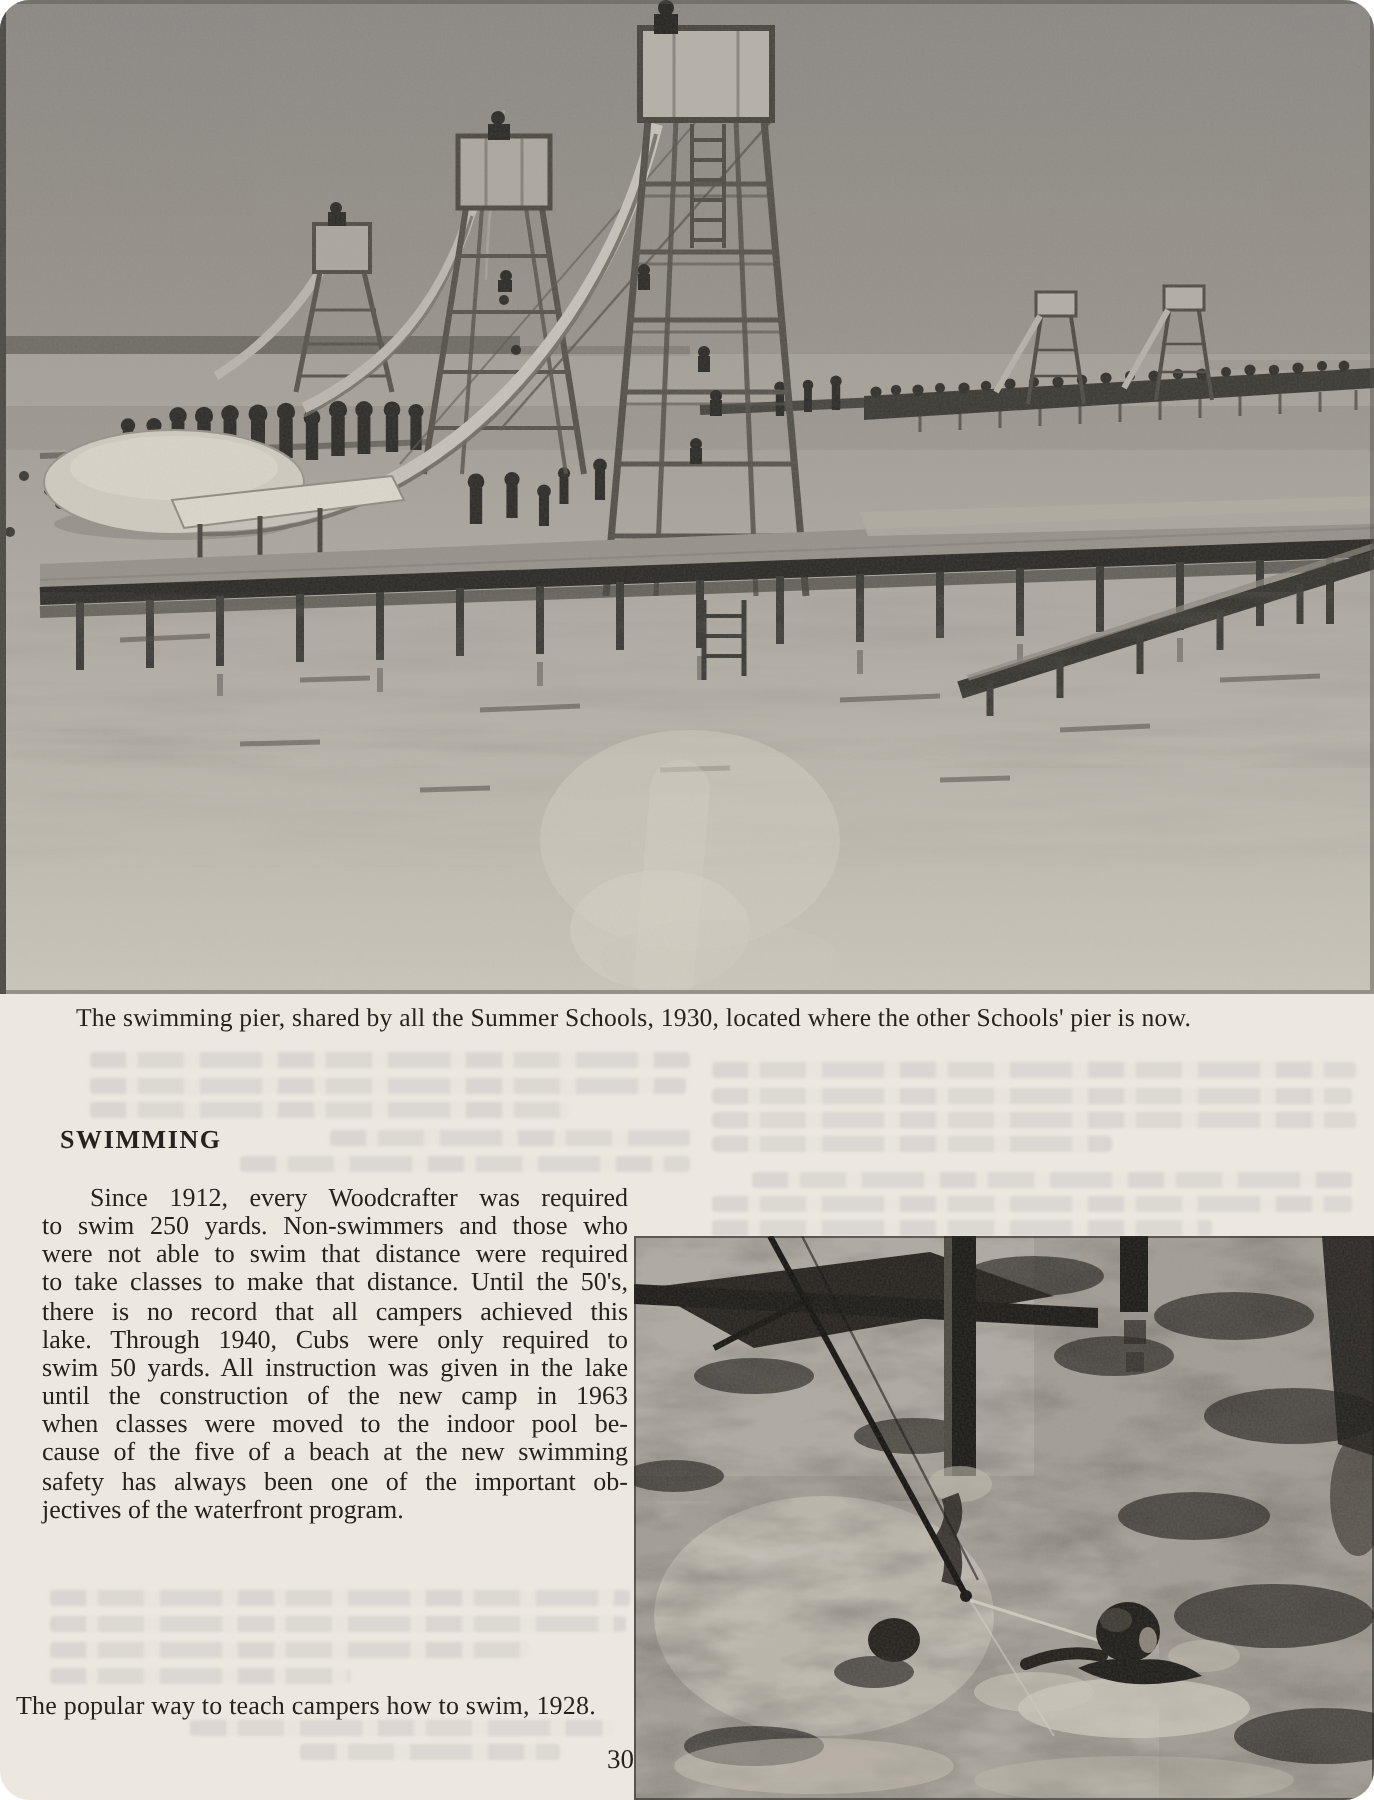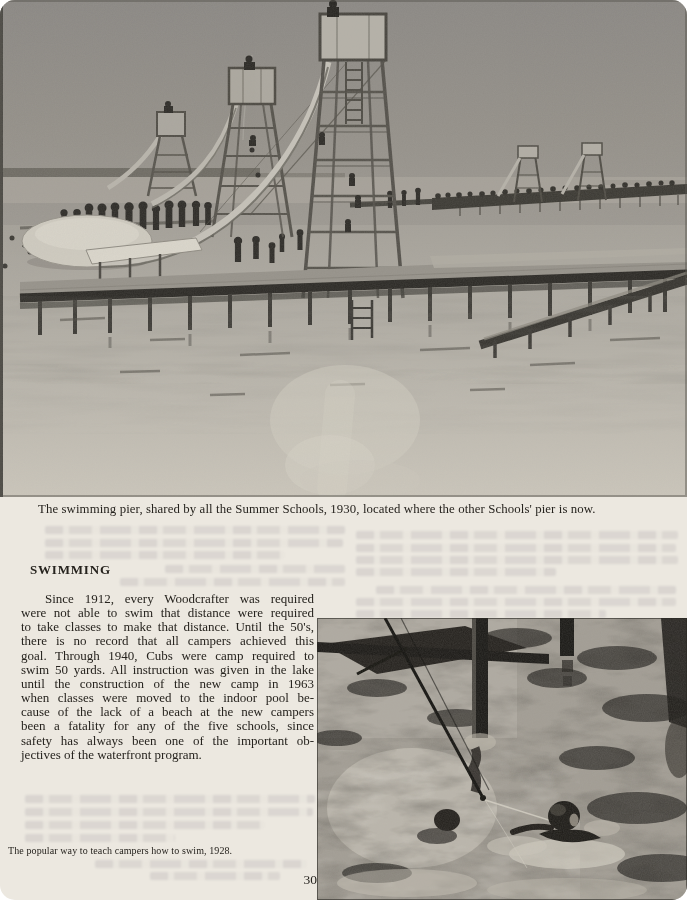"to swim 250 yards. Non-swimmers" div.body-line { html: none -> <div>to swim 250 yards. Non-swimmers and those who</div> }
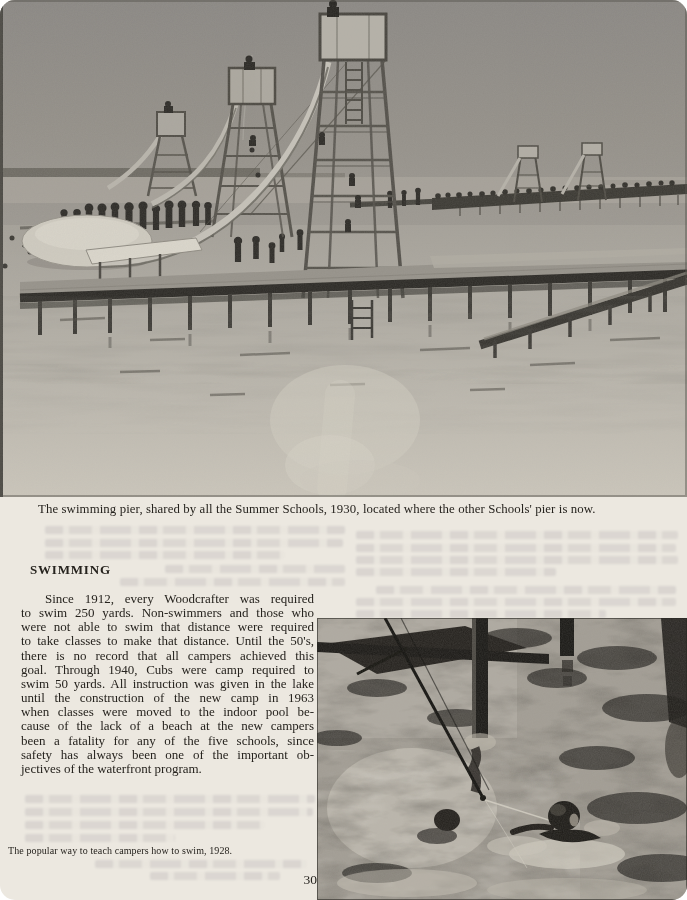"goal. Through 1940, Cubs were" div.body-line { text: goal. Through 1940, Cubs were camp -> lake. Through 1940, Cubs were only }
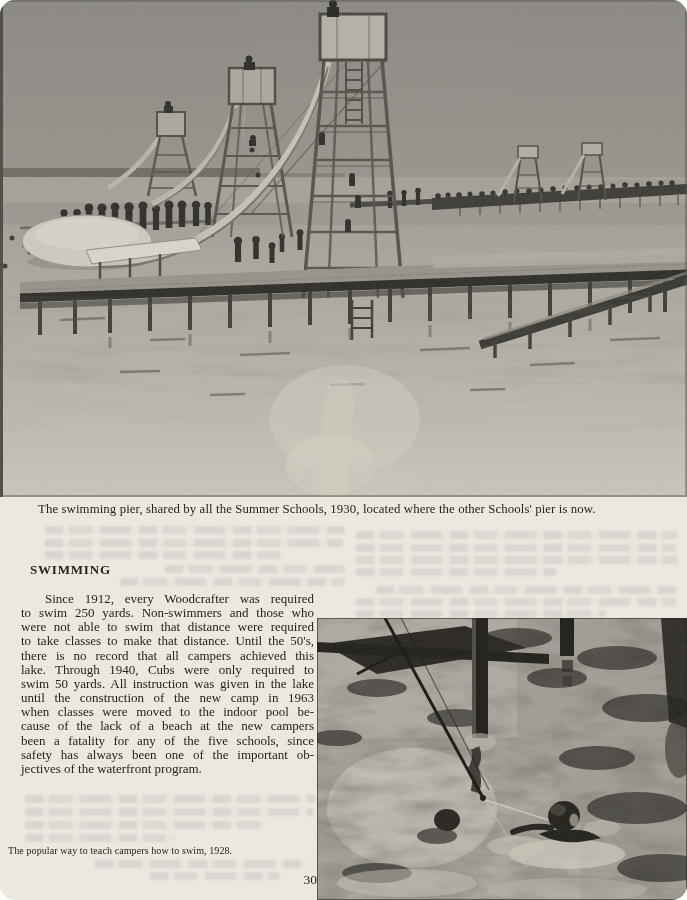"cause of the lack of" div.body-line { text: lack of a beach at the new campers -> five of a beach at the new swimming }
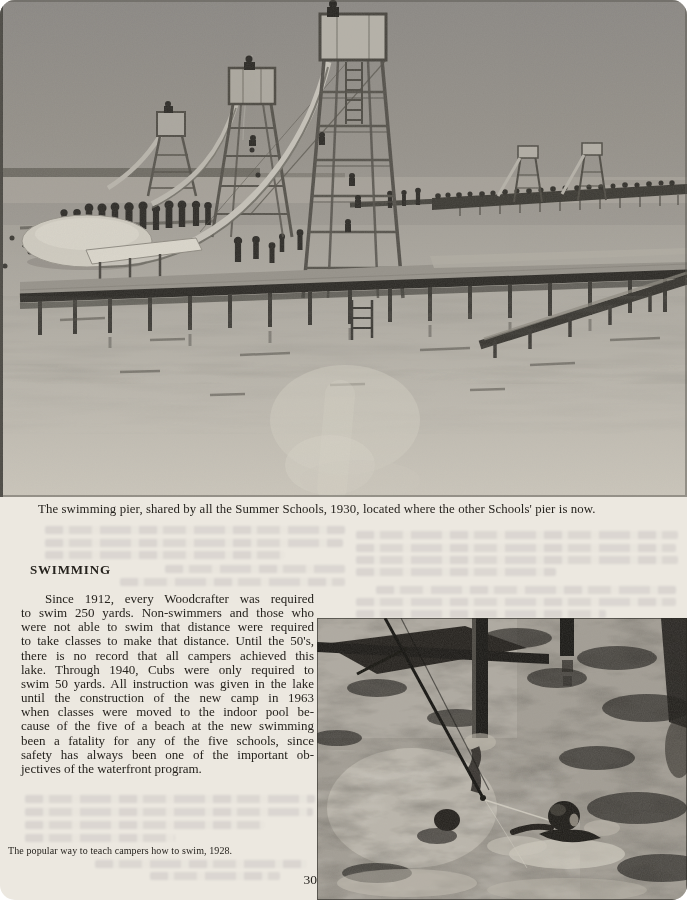"been a fatality for any" div.body-line { html: <div>been a fatality for any of the five schools, since</div> -> none }
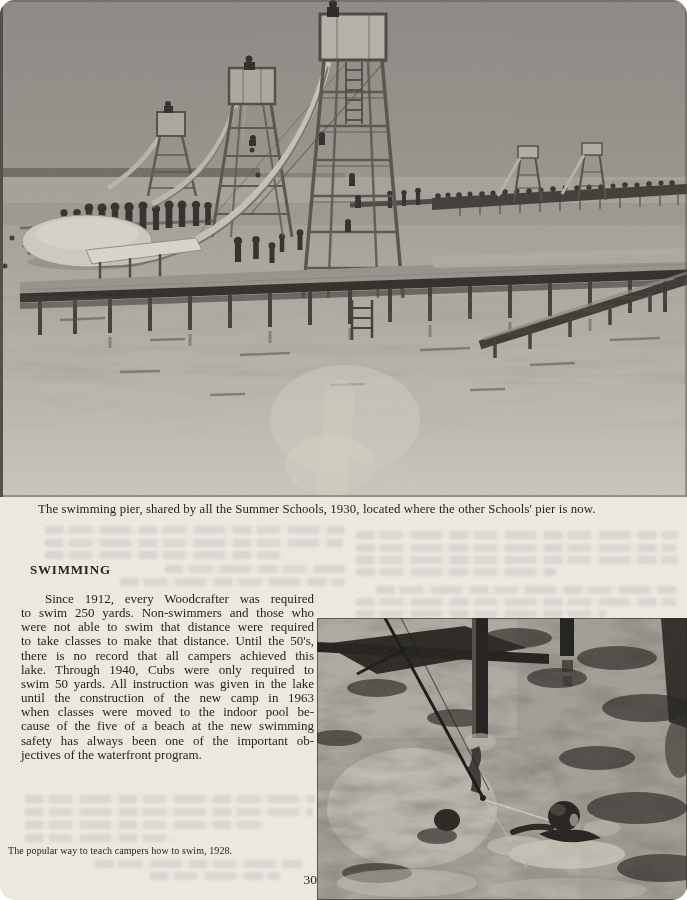"The popular way to teach" .caption-bottom { font-size: 10px -> 13px }
